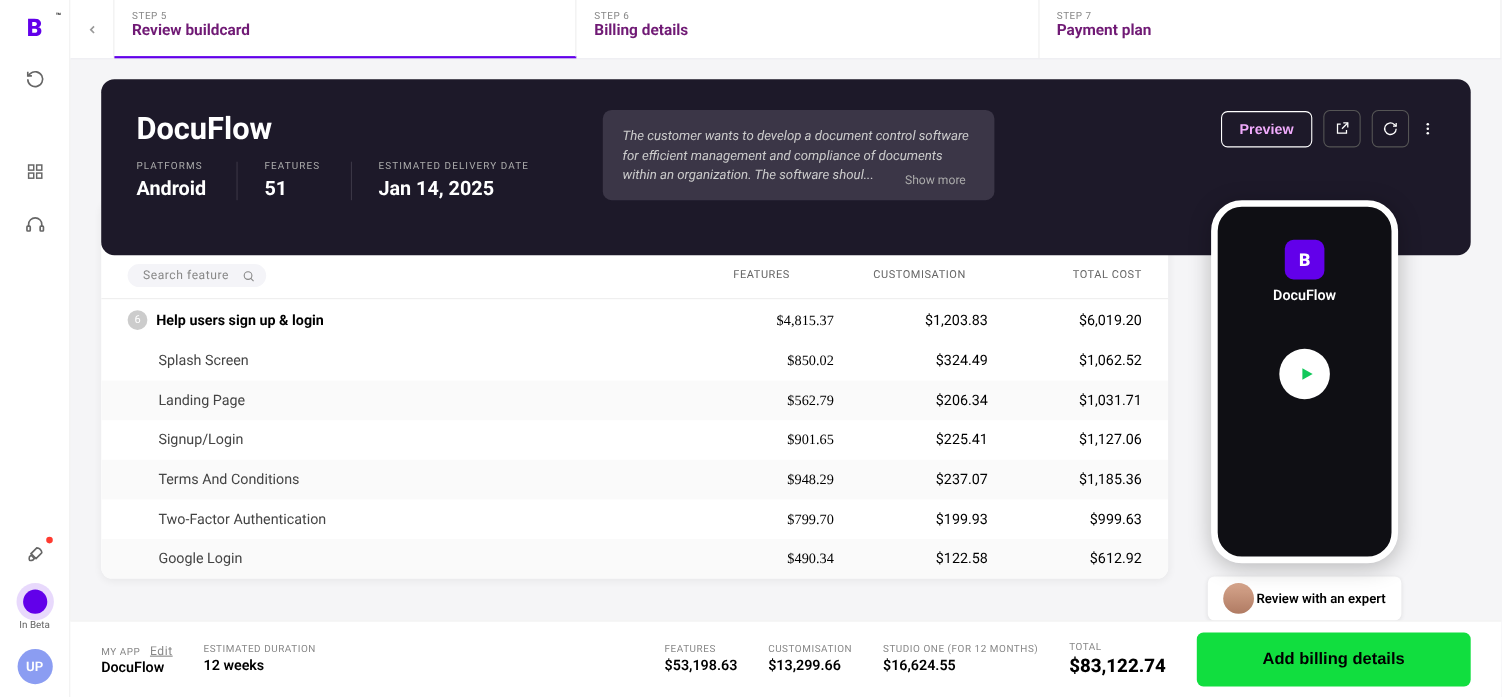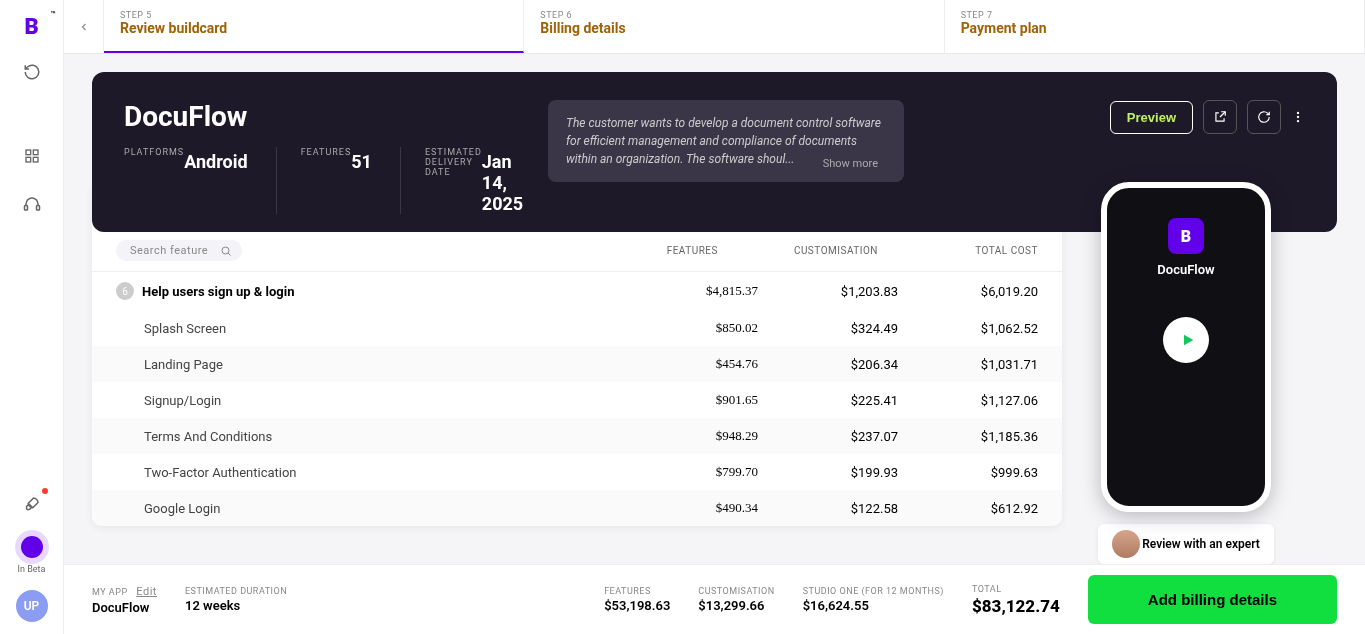"Review buildcard" .step-card .ttl { color: #a16207 -> #701a75 }
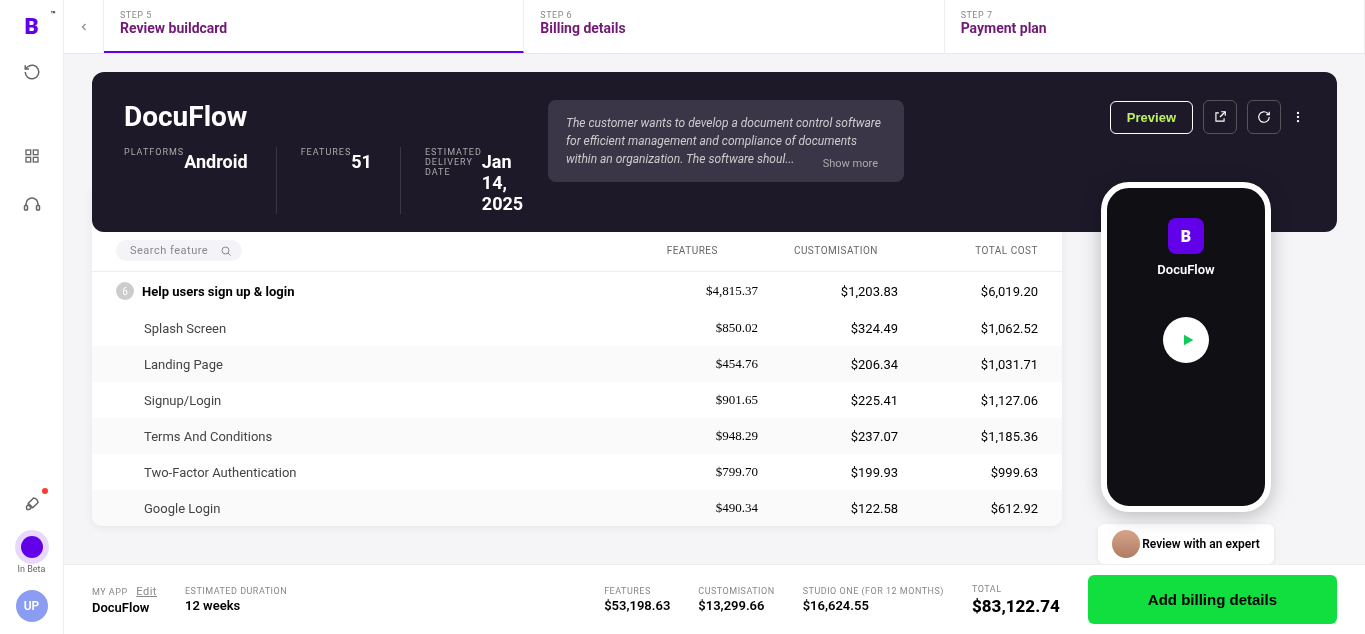"Preview" .btn-outline { color: #bef264 -> #f0abfc }
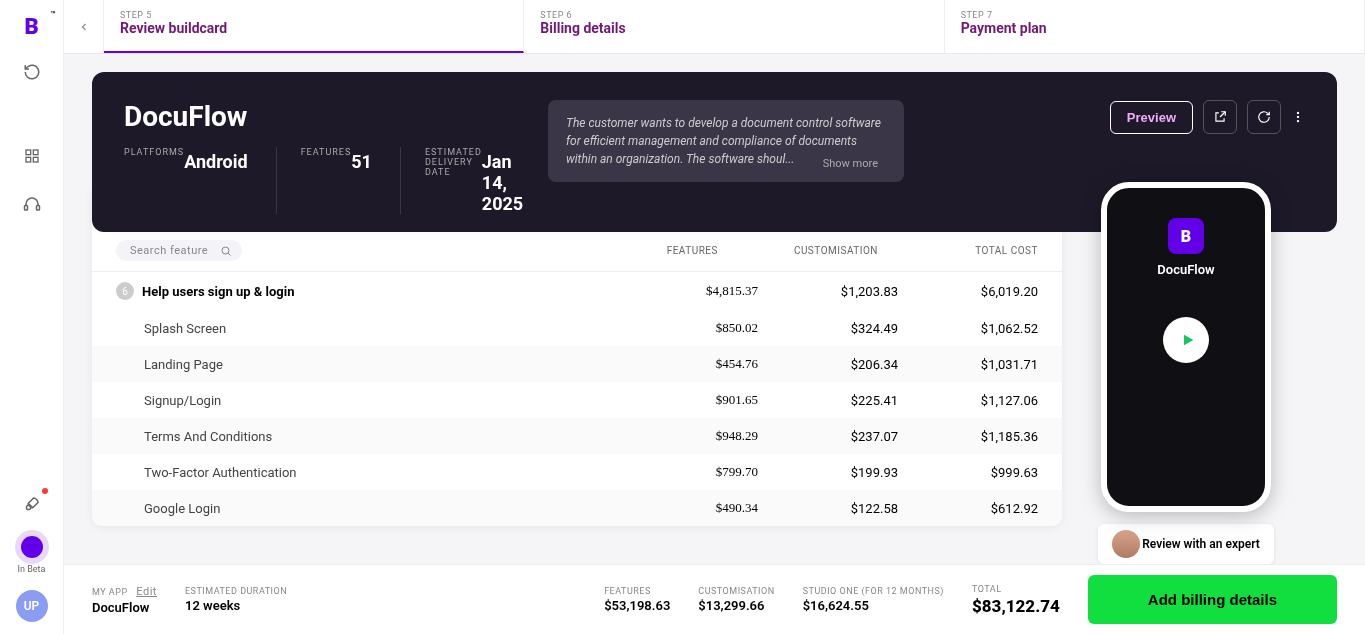"PLATFORMS" .stat { flex-direction: row -> column }
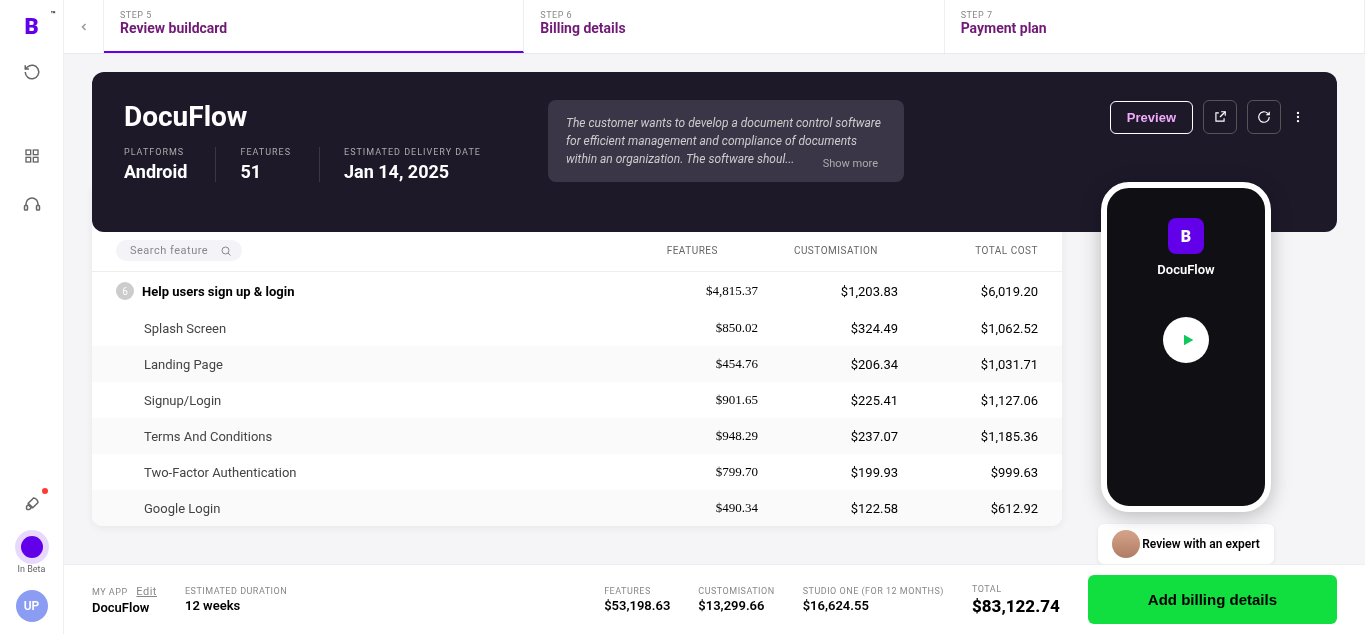"$454.76" span.c1 { text: $454.76 -> $562.79 }
